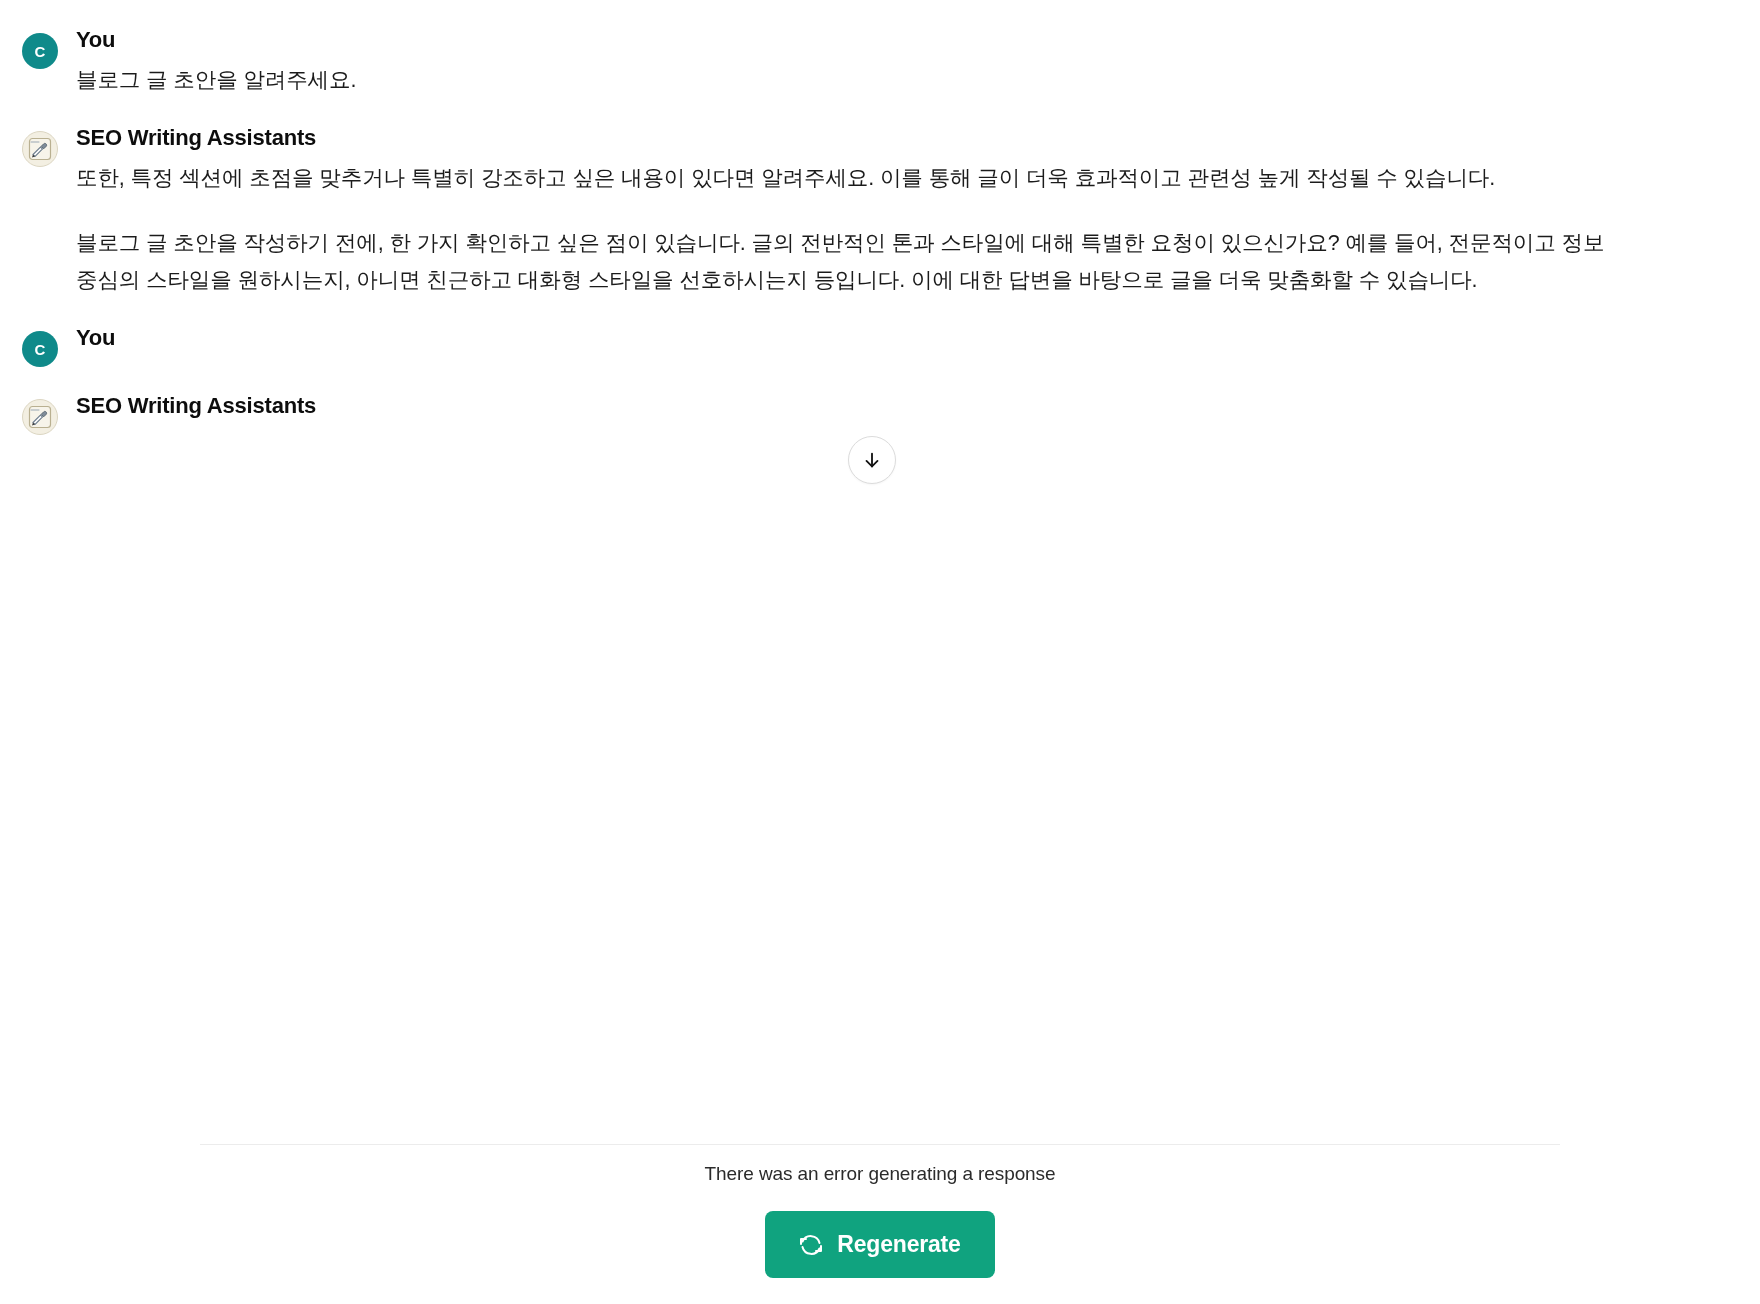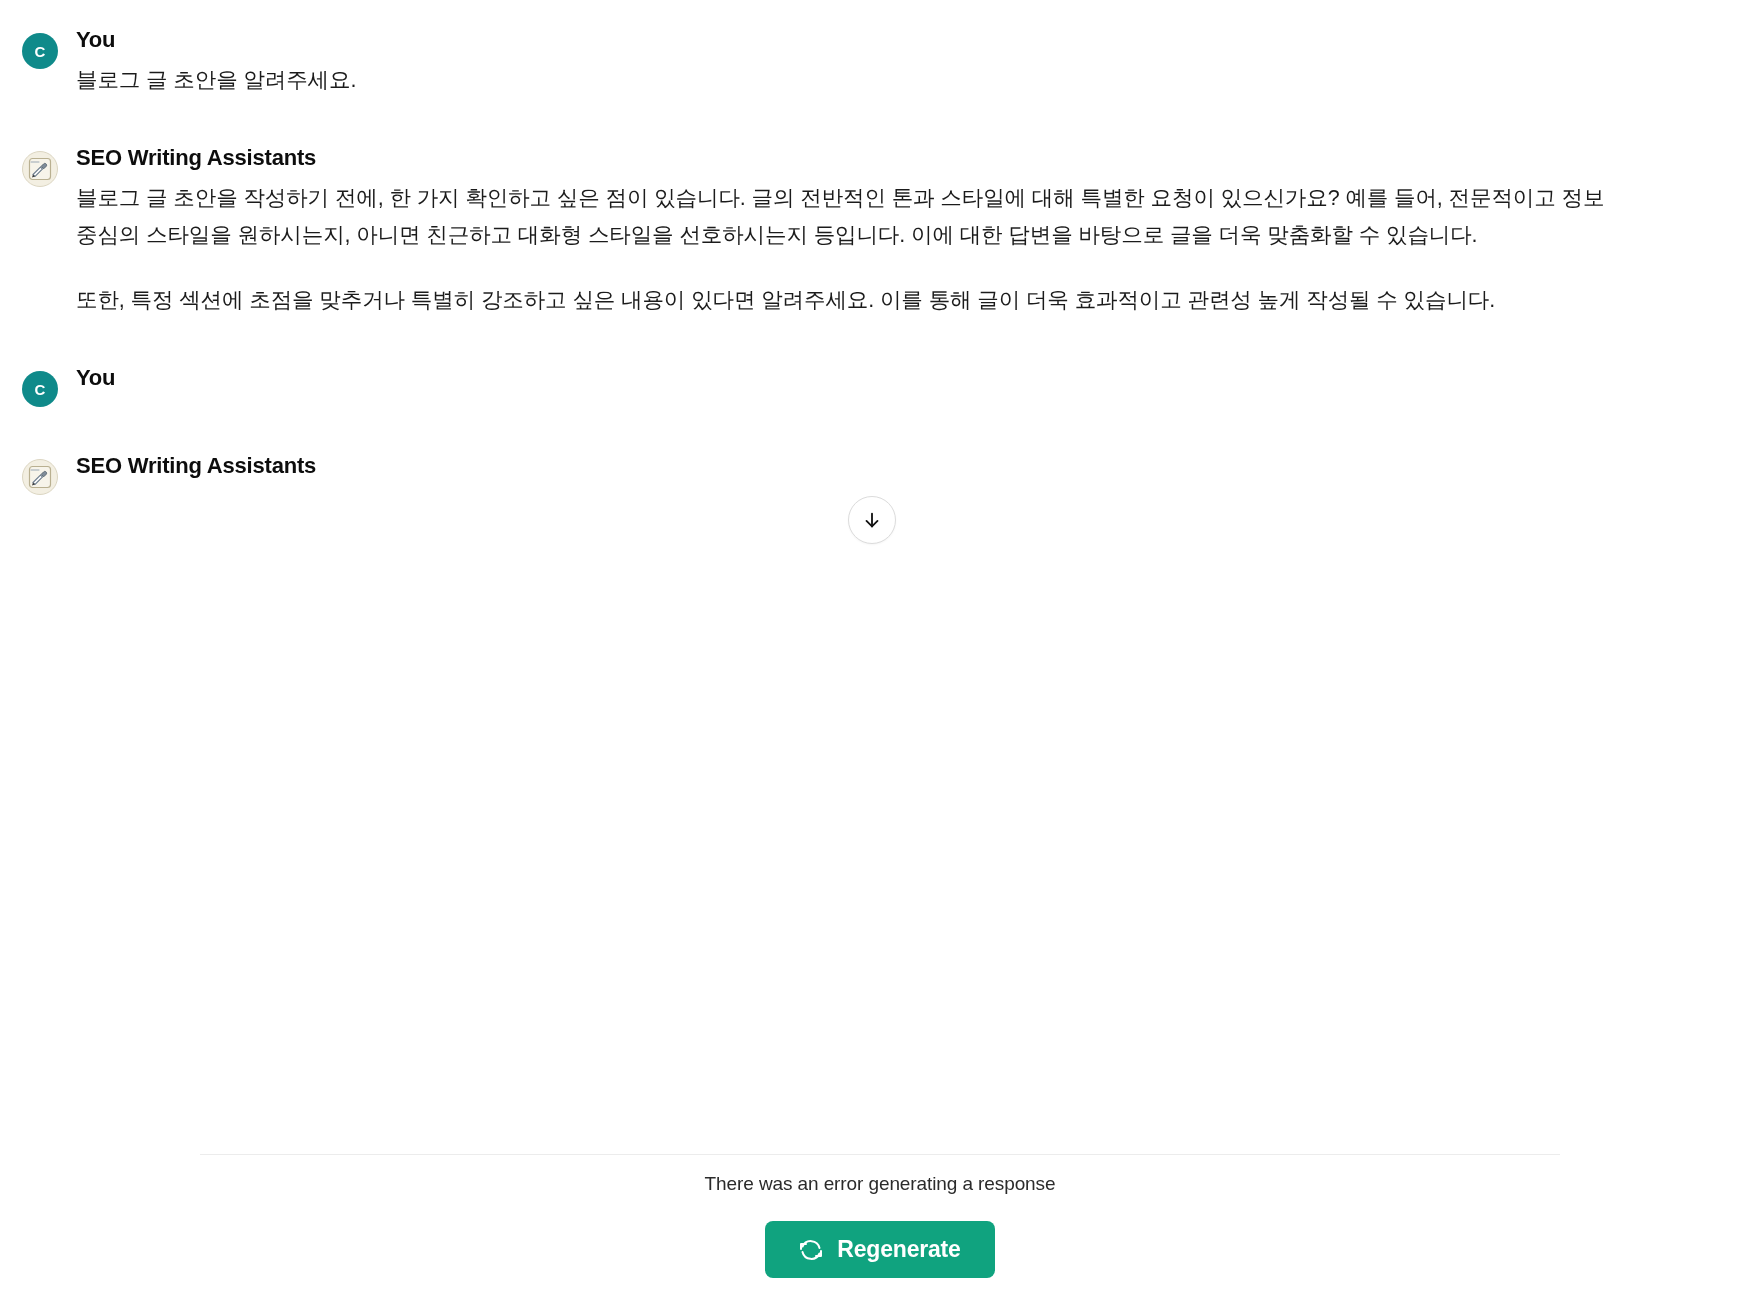"SEO Writing Assistants" .turn + .turn { margin-top: 47px -> 27px }
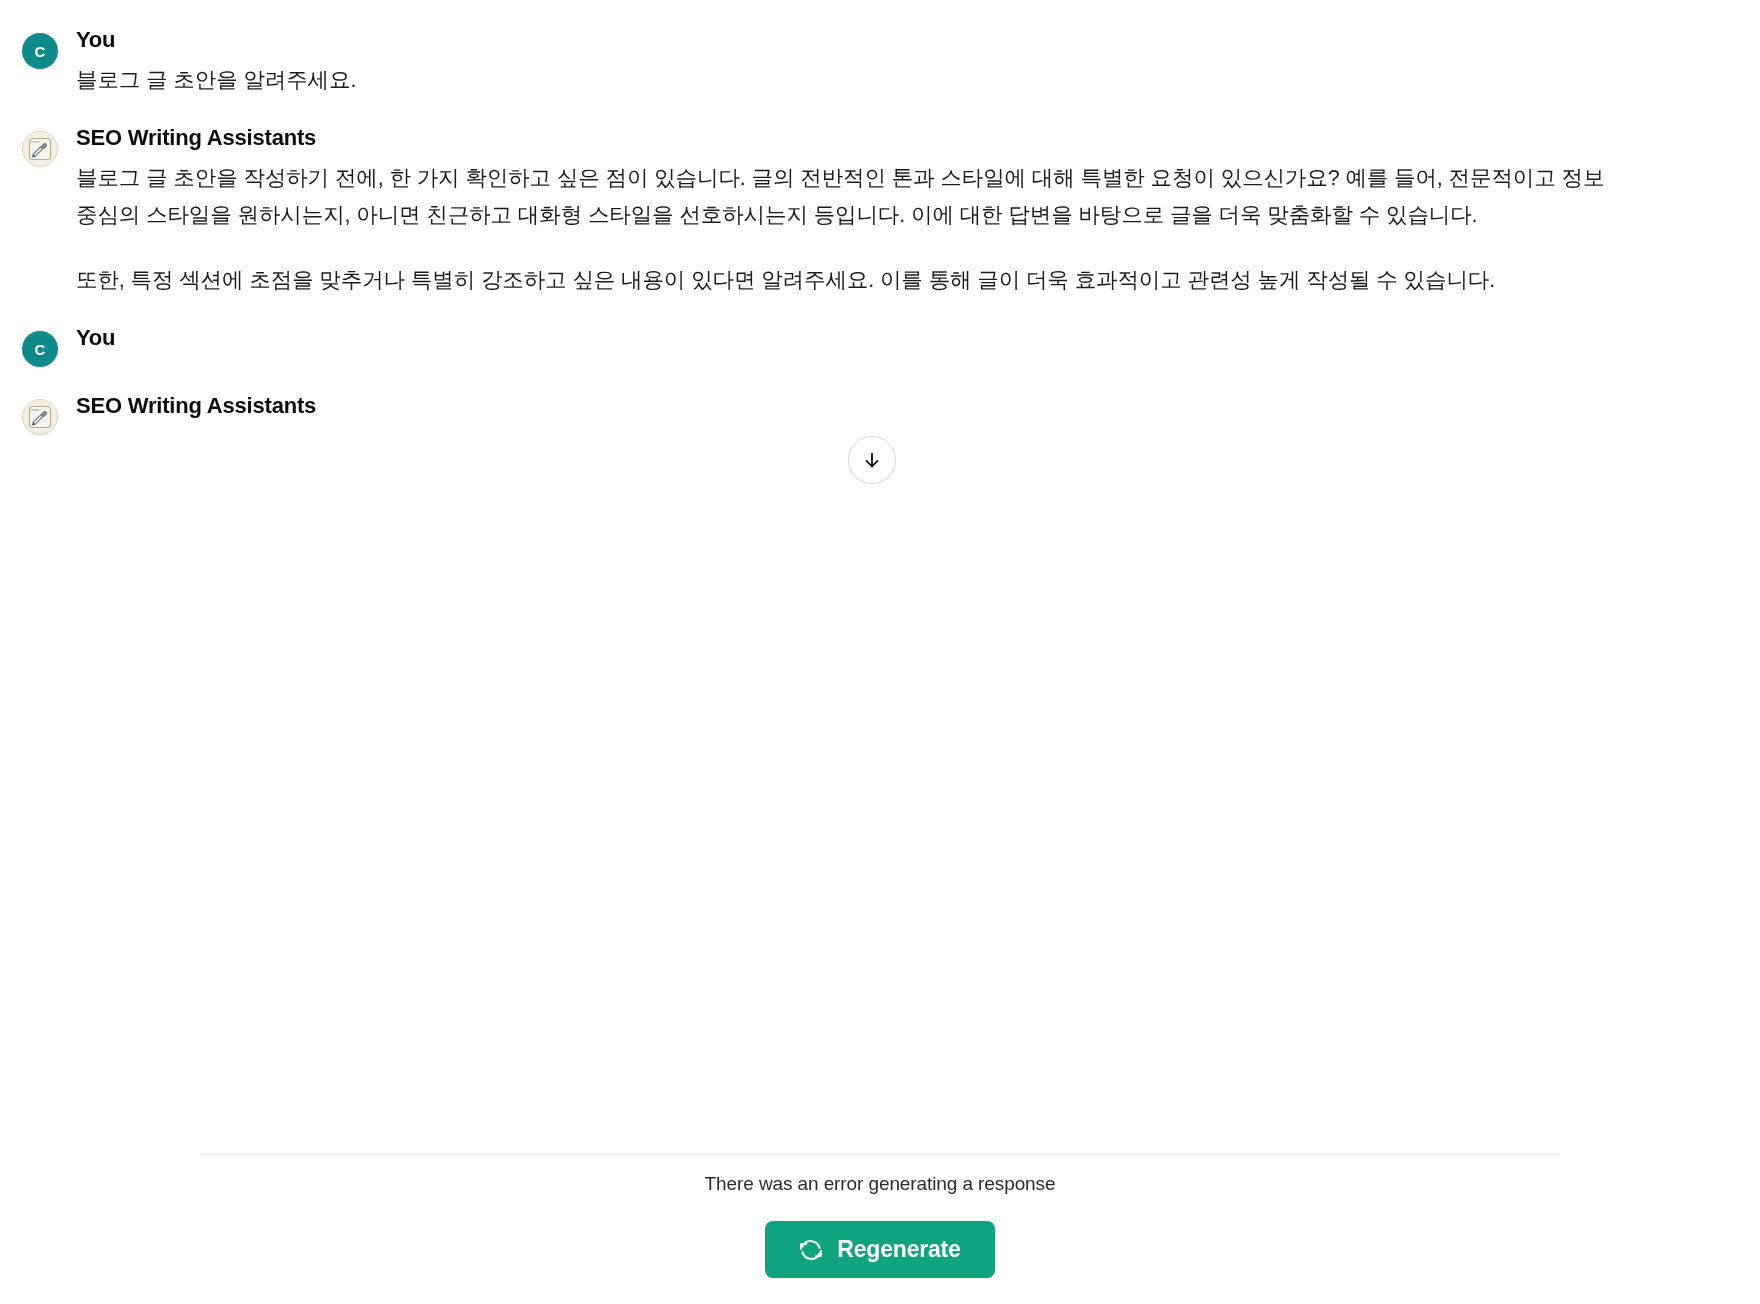"블로그 글 초안을 작성하기 전에," p.msg-p { order: before "또한, 특정 섹션에 초점을 맞추거나" -> after "또한, 특정 섹션에 초점을 맞추거나" }
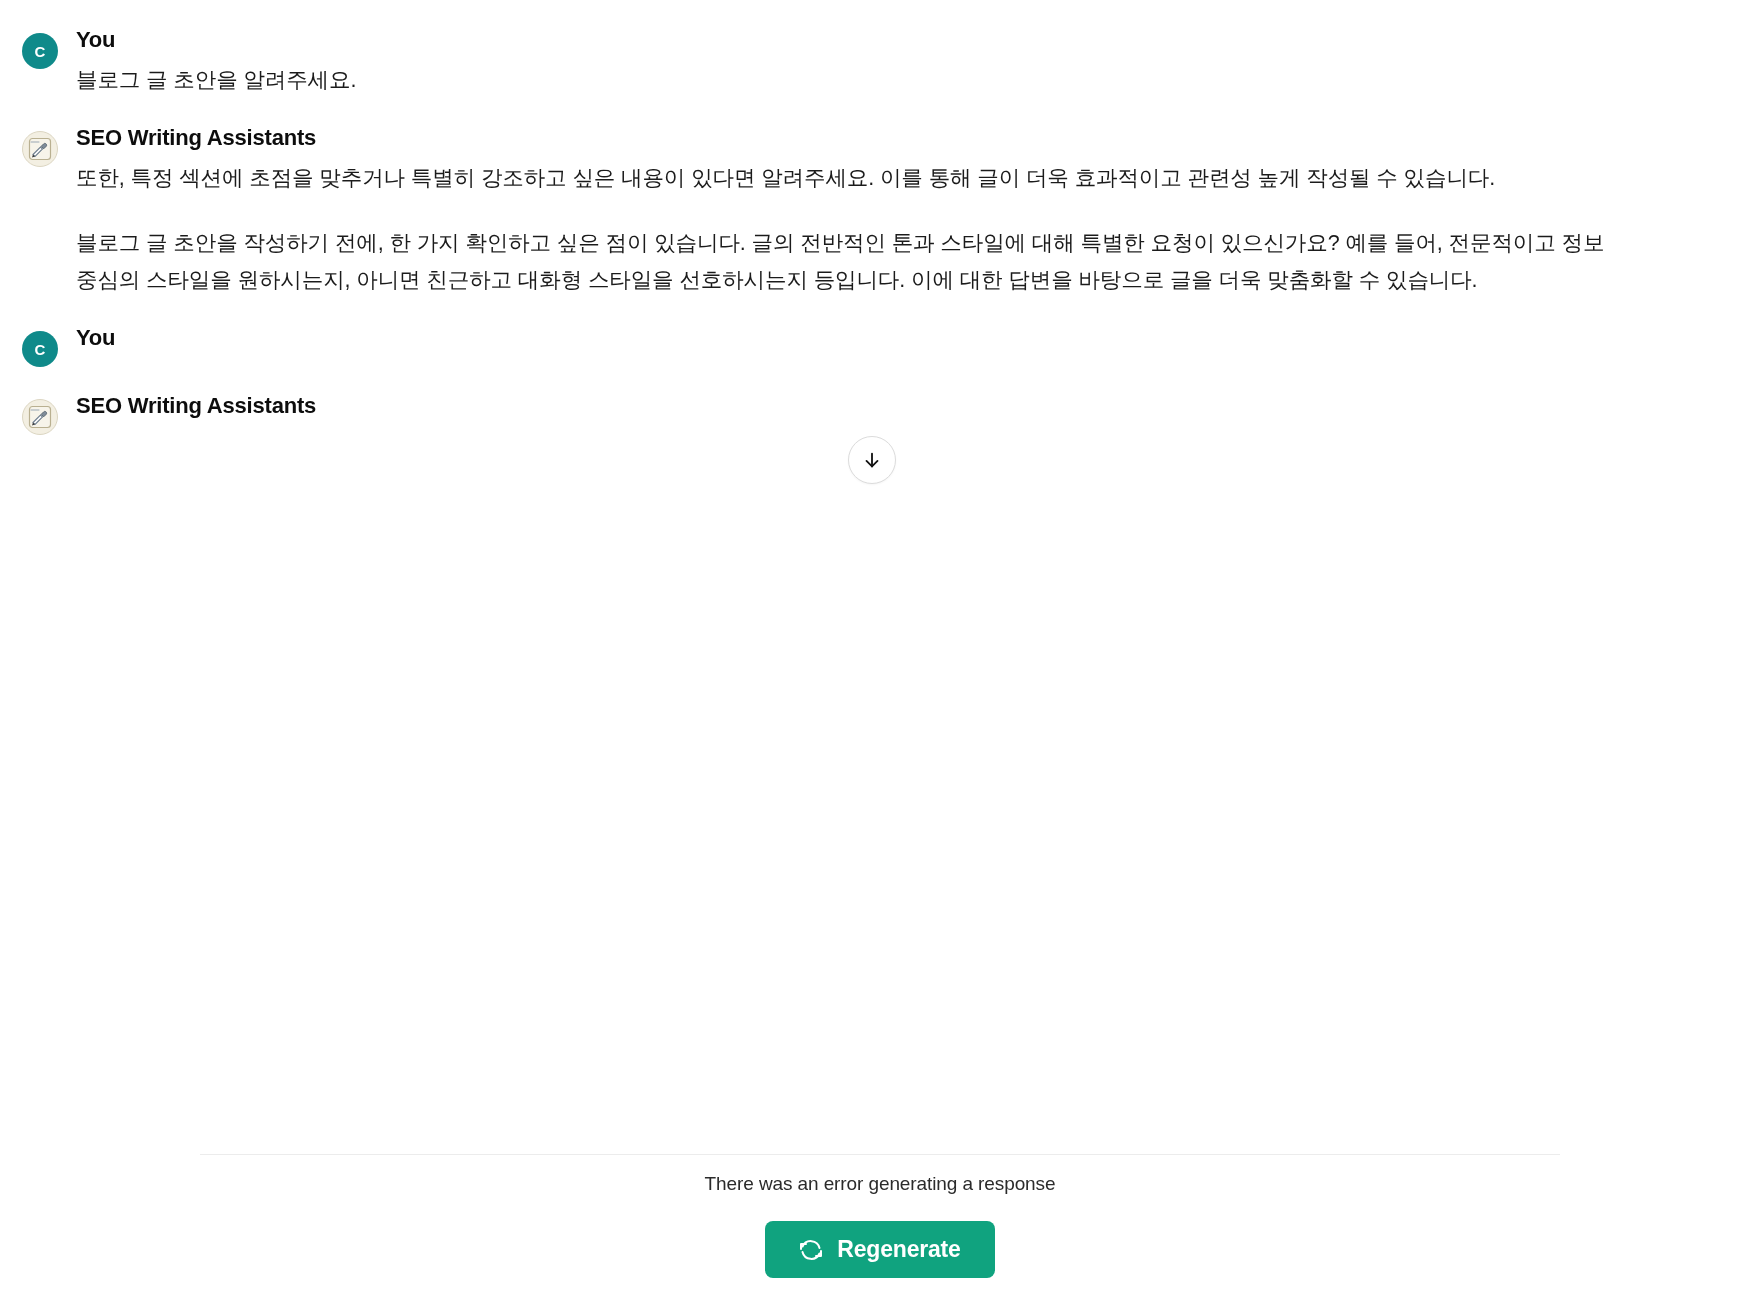"Regenerate" .regen-btn { height: 57px -> 67px }
